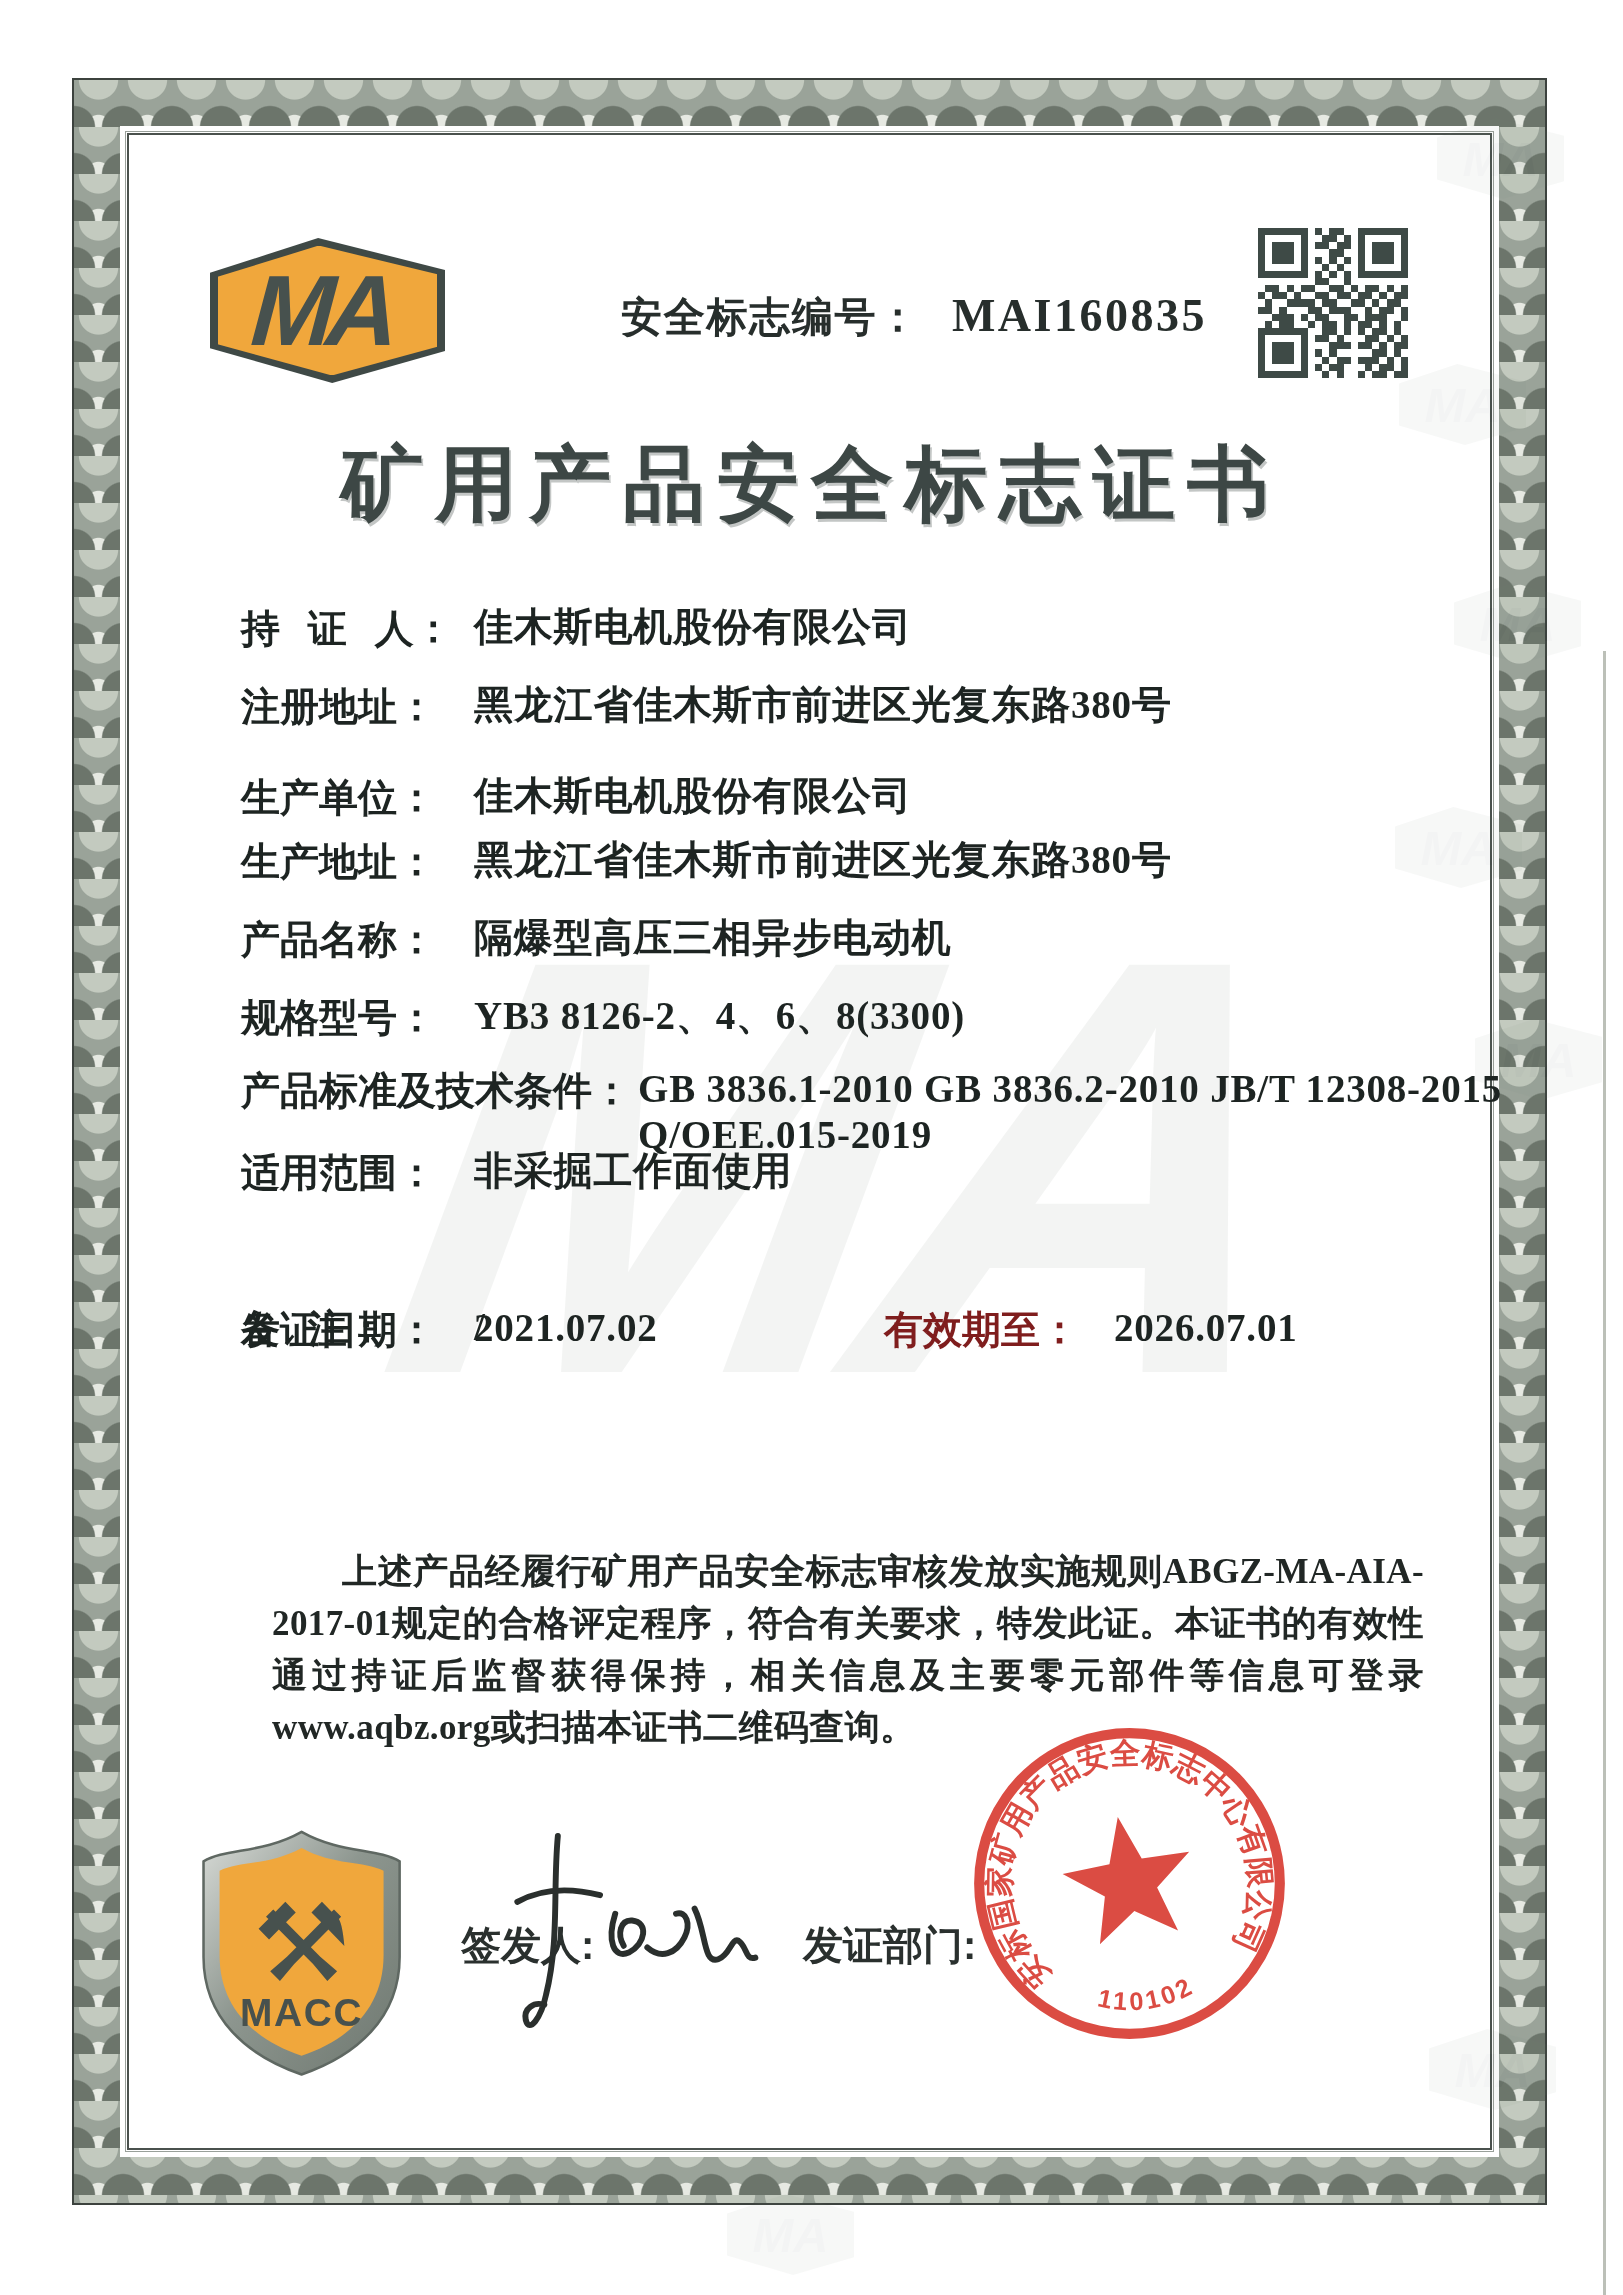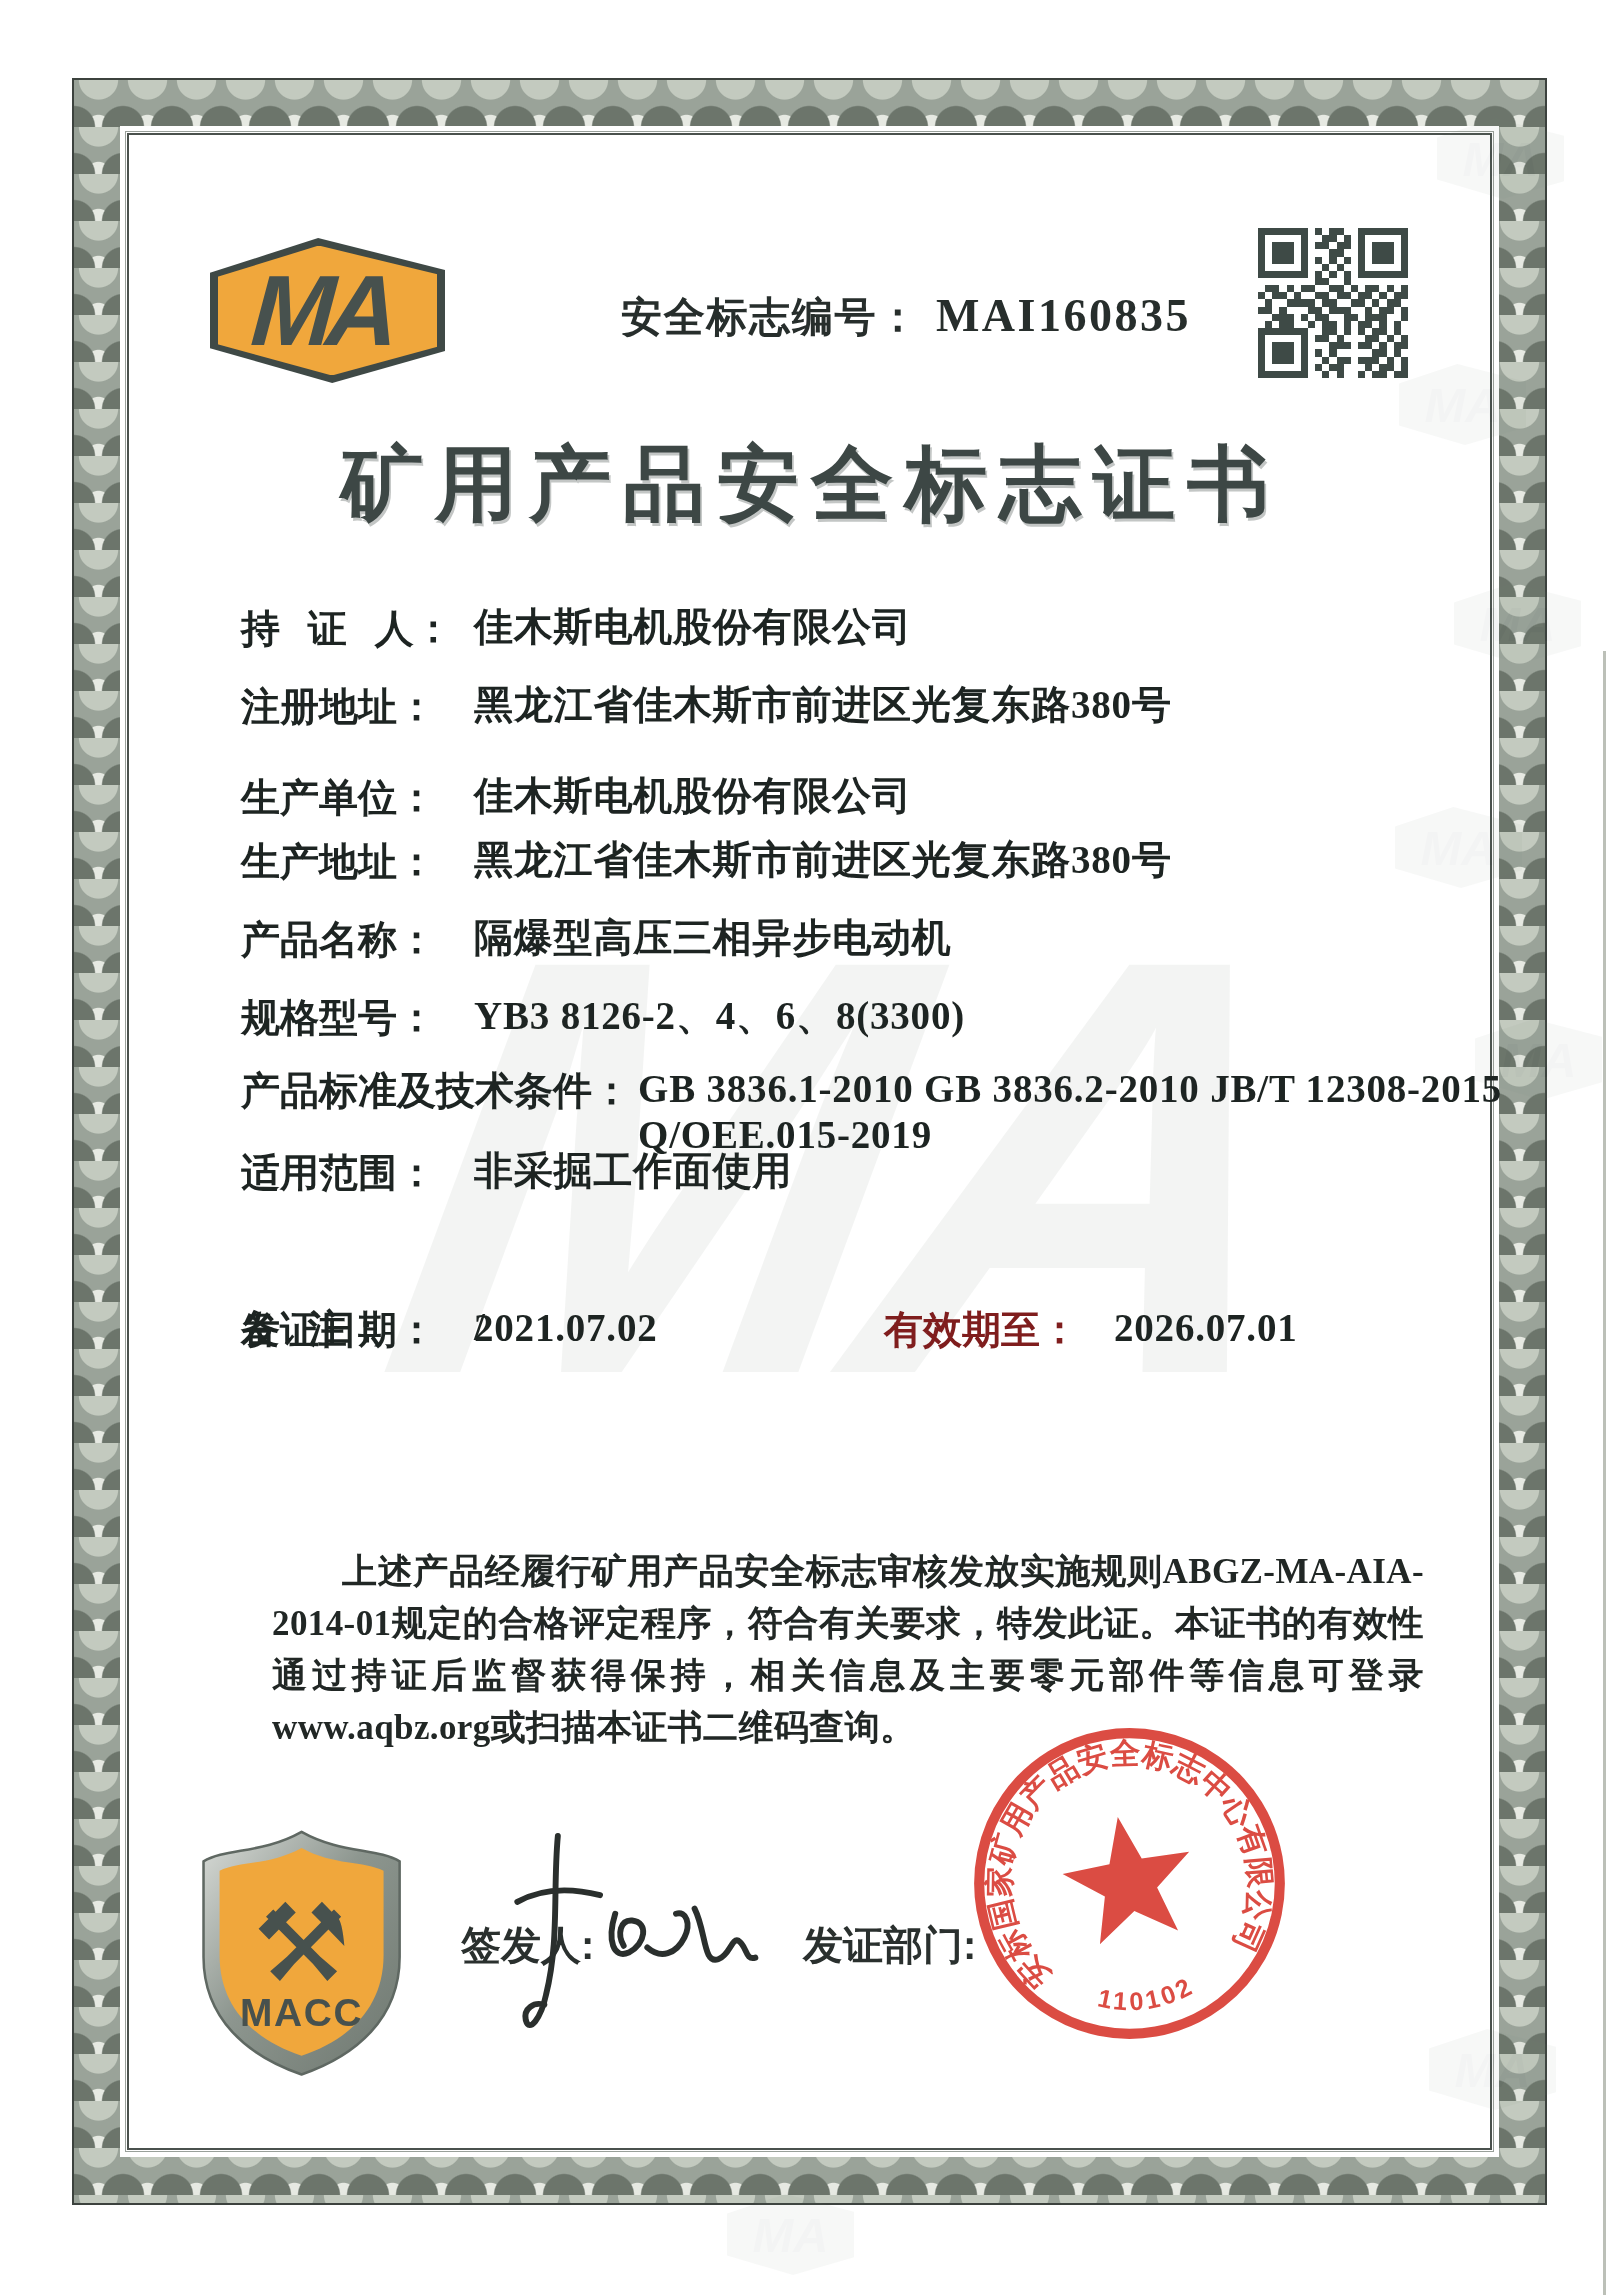"安全标志编号：" .certno { gap: 16px -> 32px }
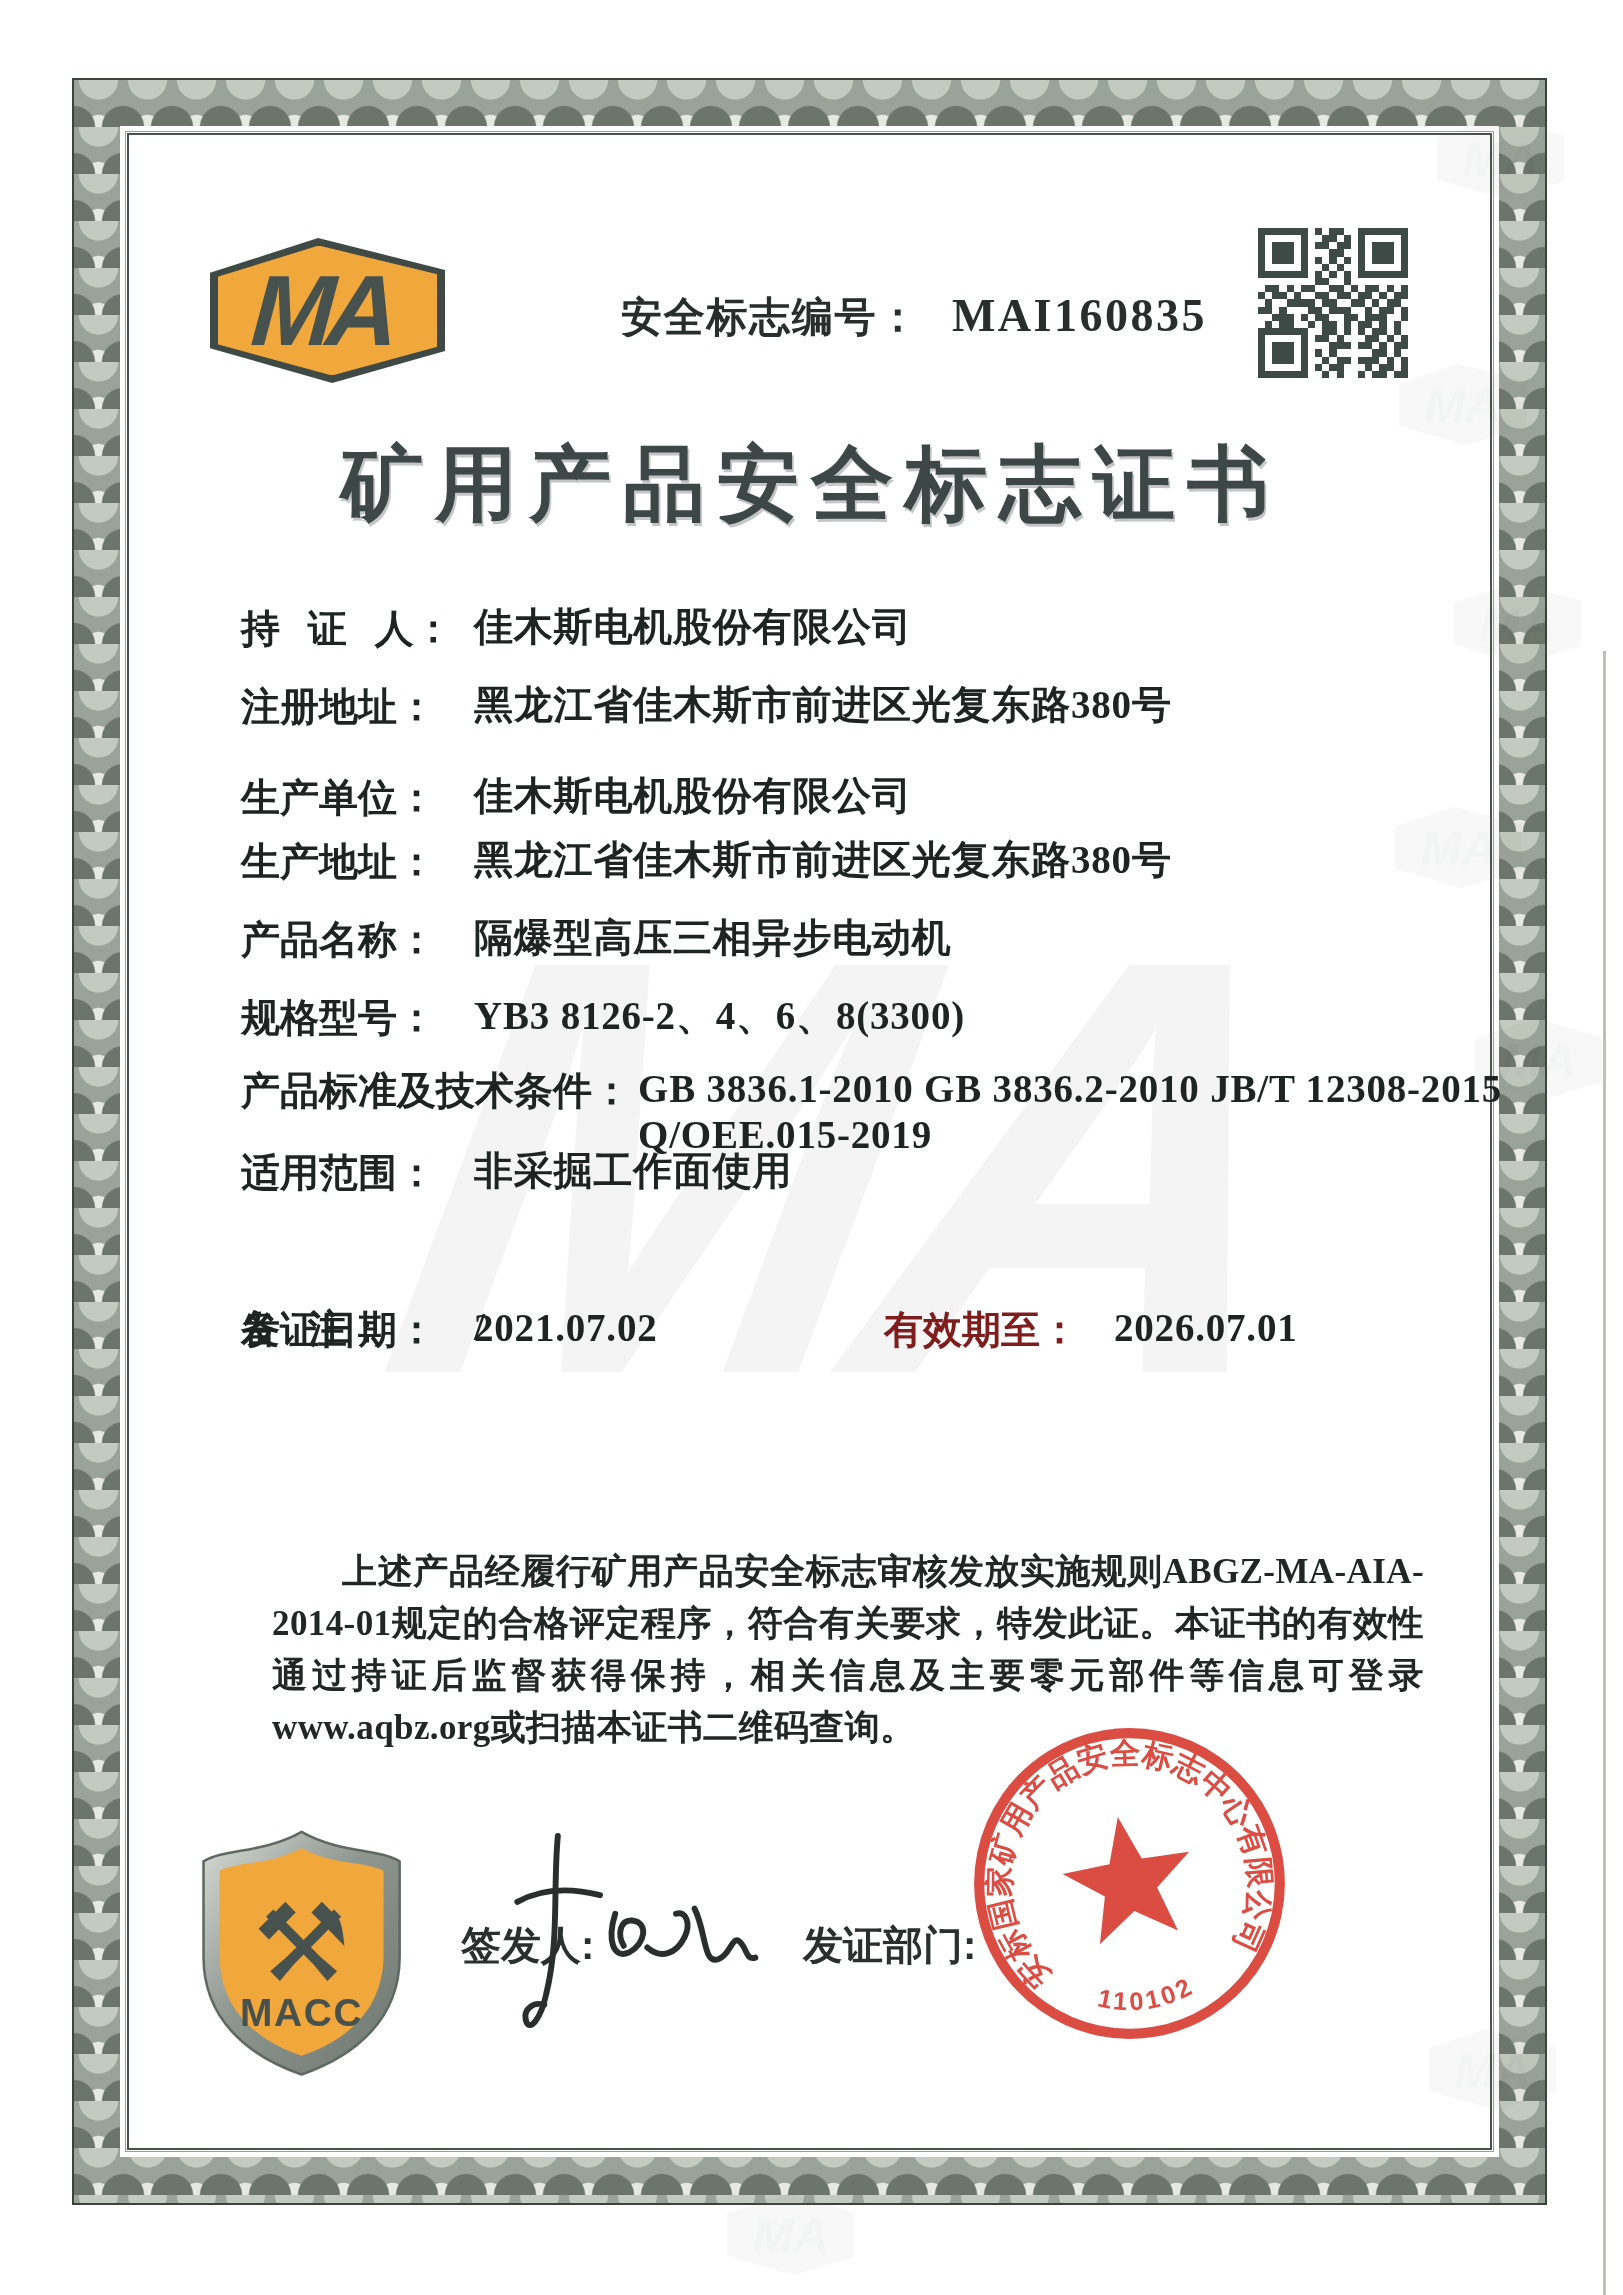"上述产品经履行矿用产品安全标志审核发放实施规则ABGZ-MA-AIA-2014-" div.para { text: ABGZ-MA-AIA-2014-01 -> ABGZ-MA-AIA-2017-01 }
